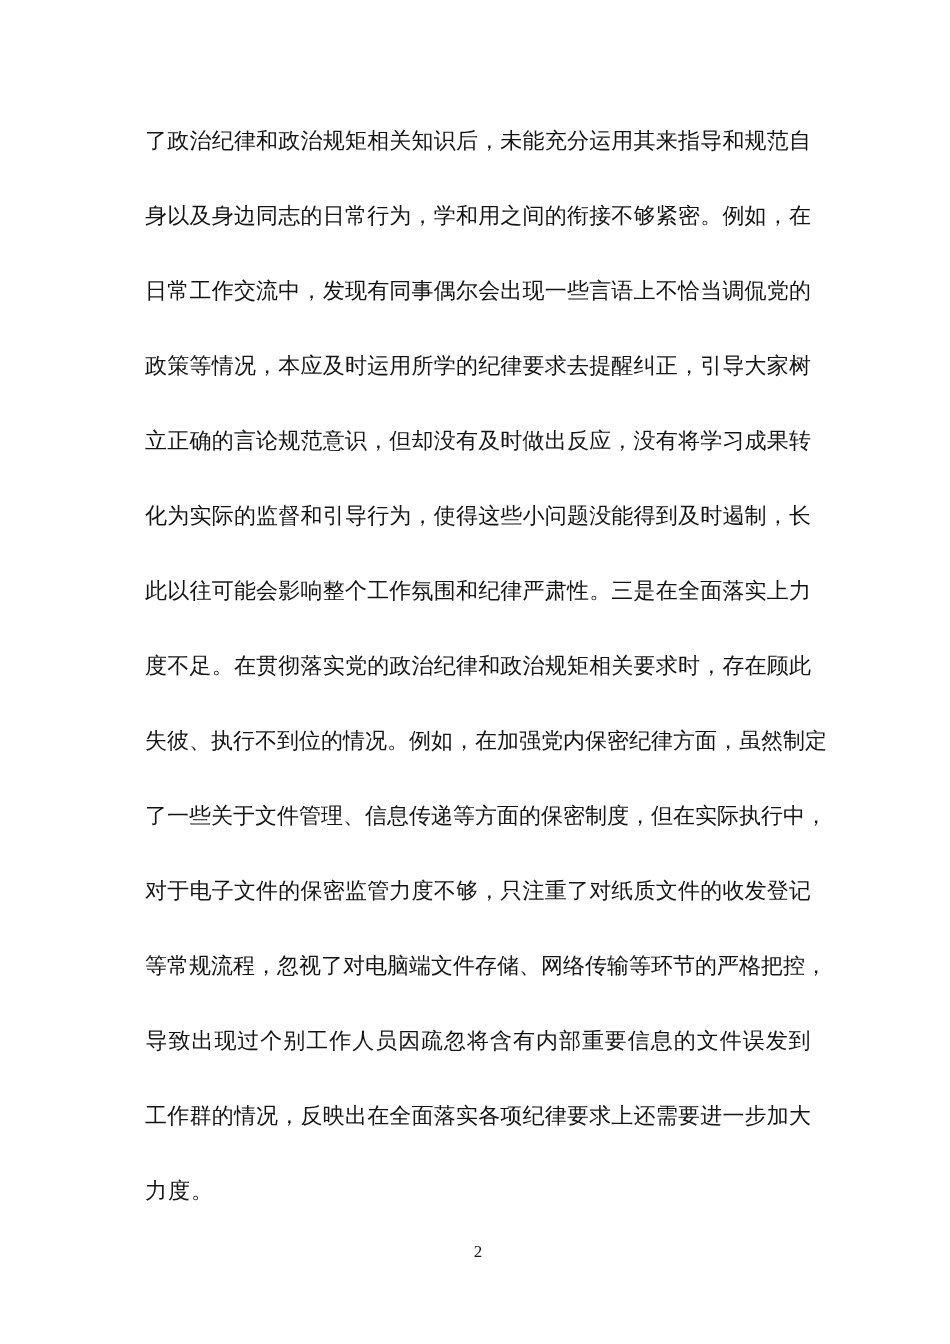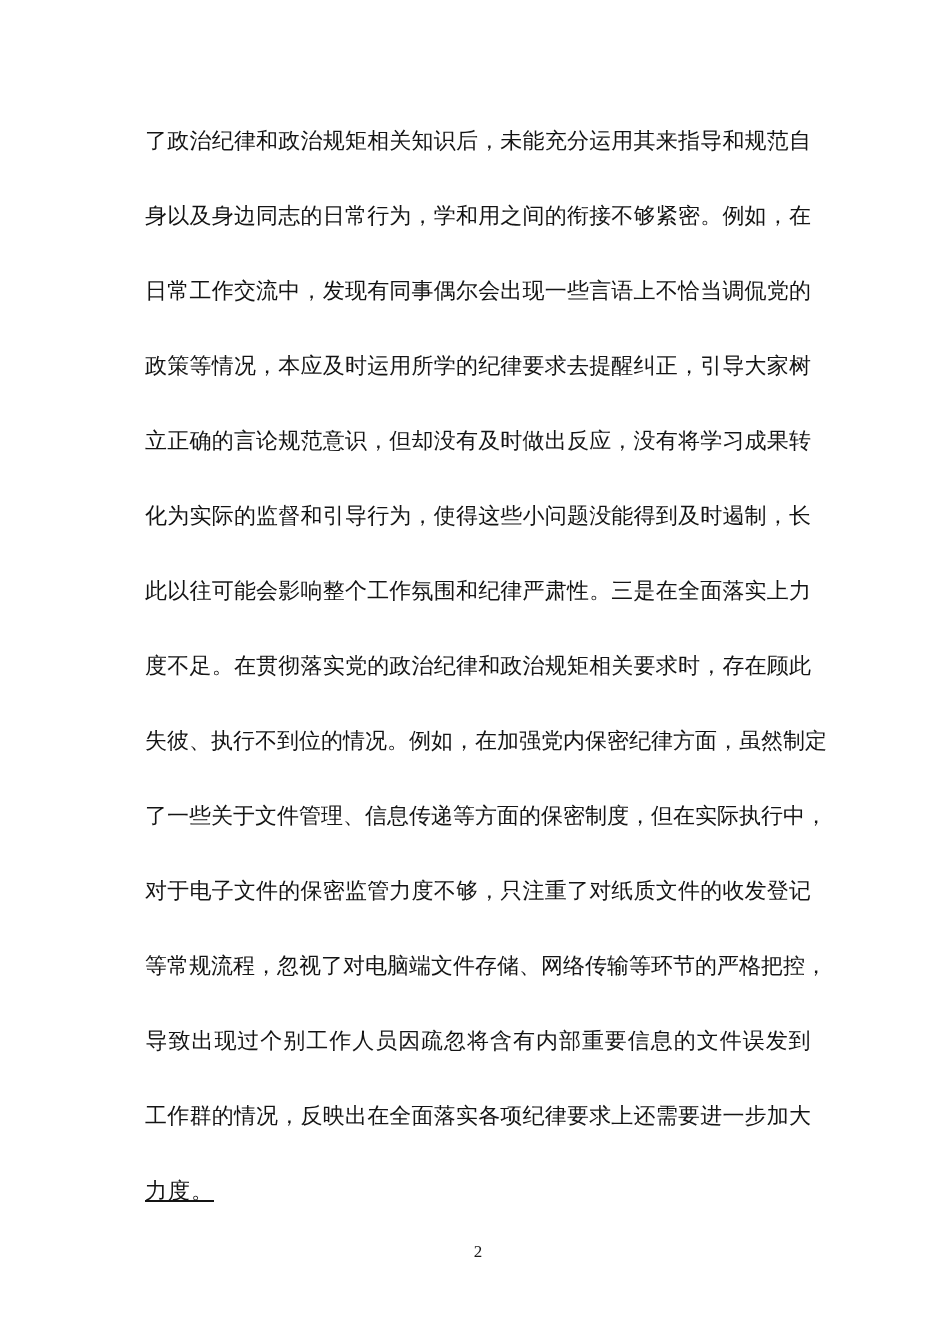"力度。" .line.plain { text-decoration: underline -> none }
